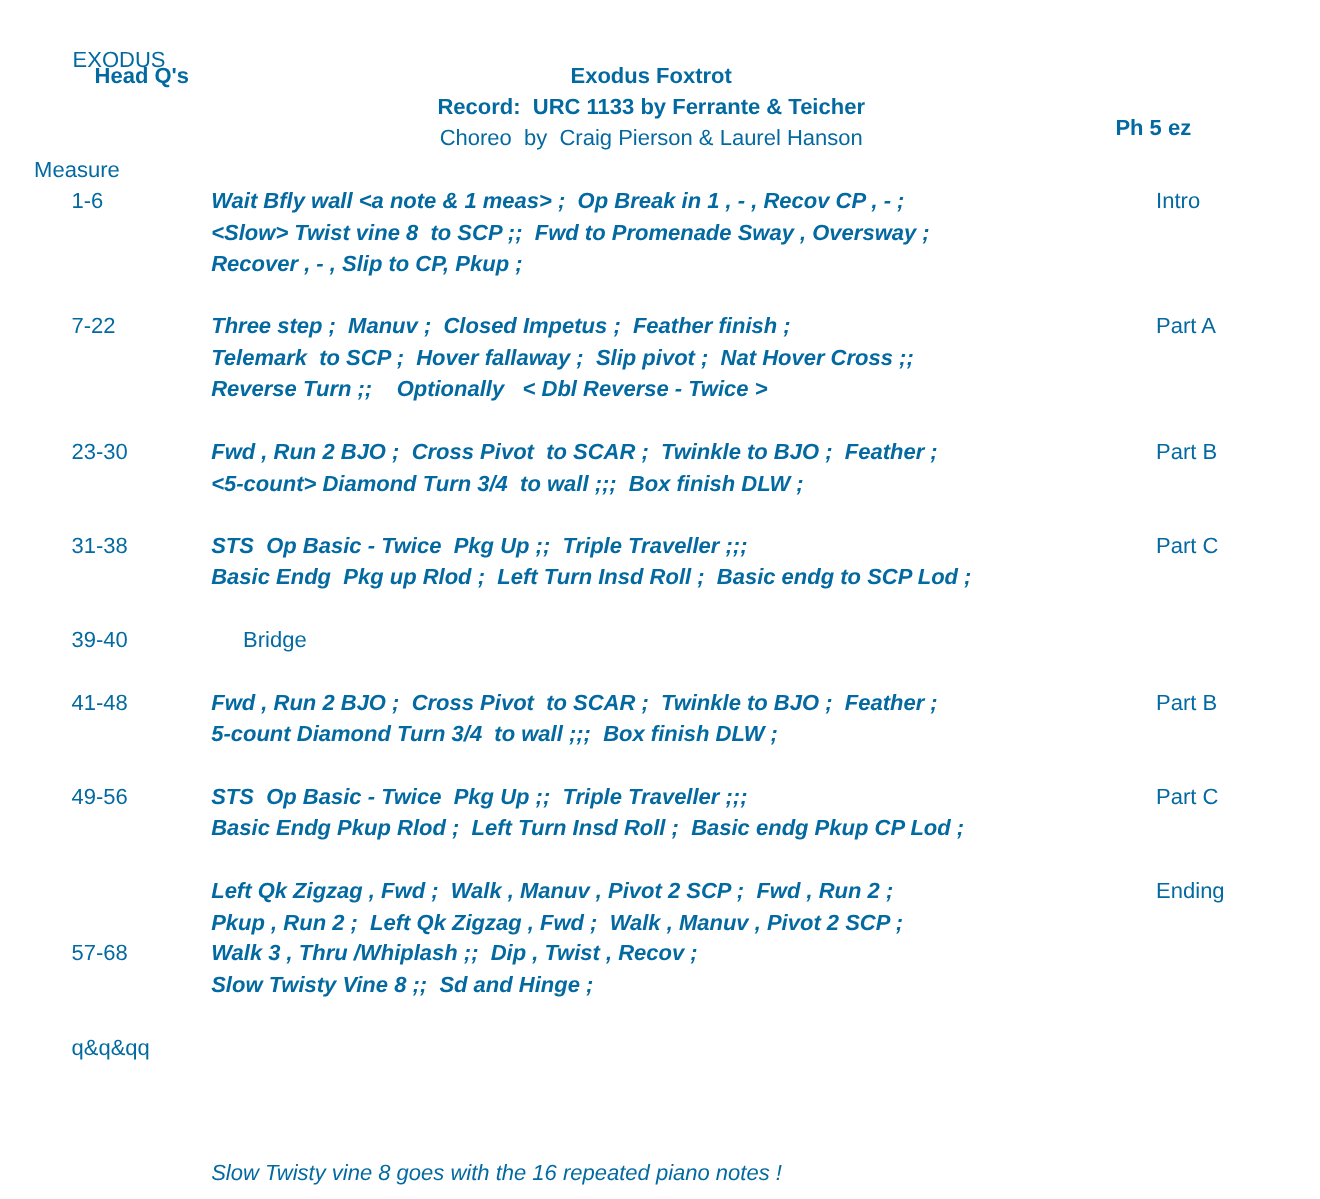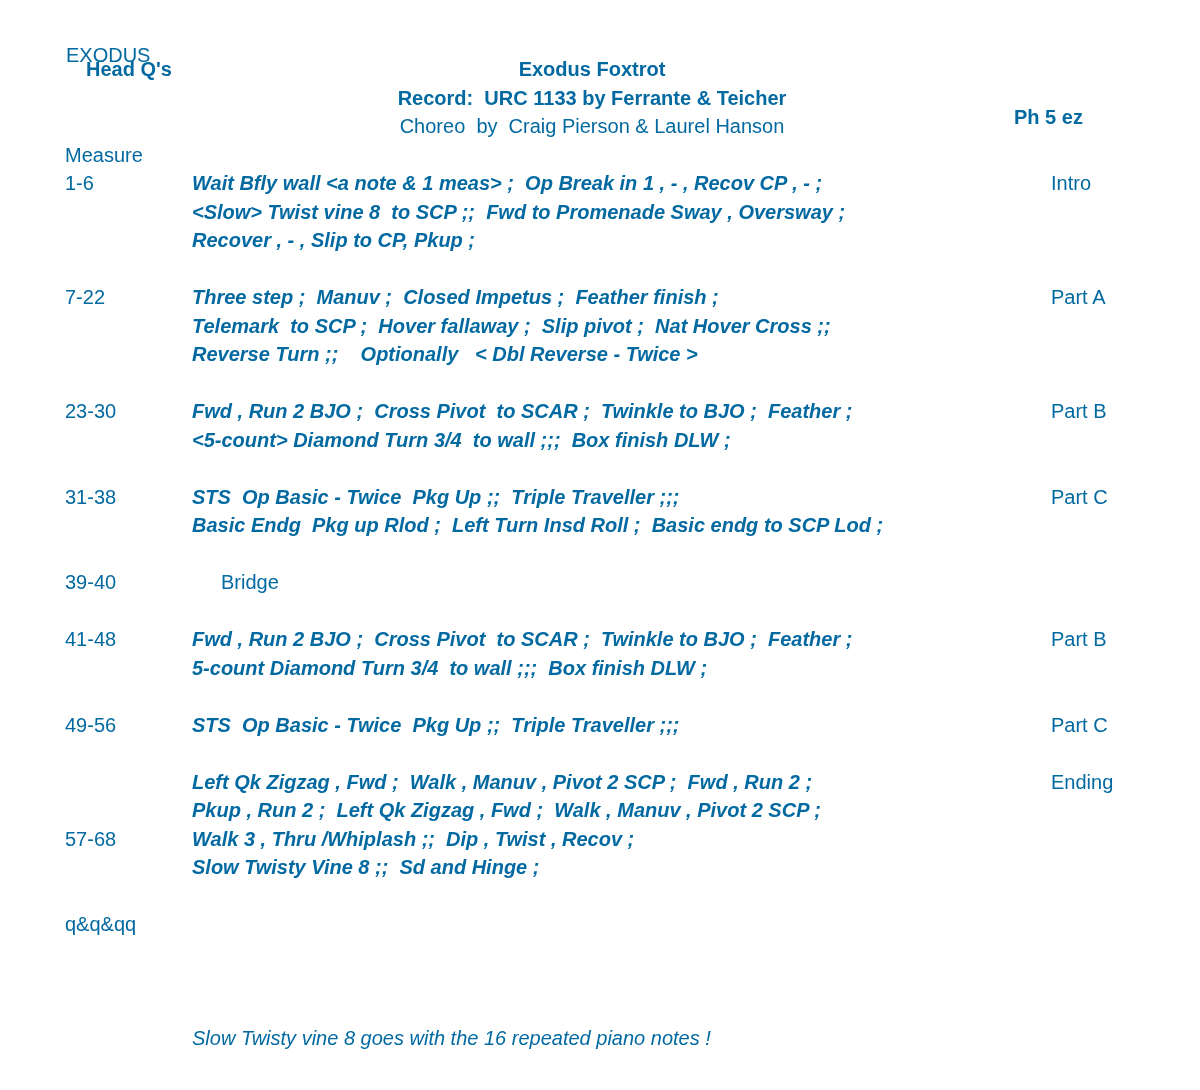"Measure" .measure-header { padding-left: 65px -> 31px }
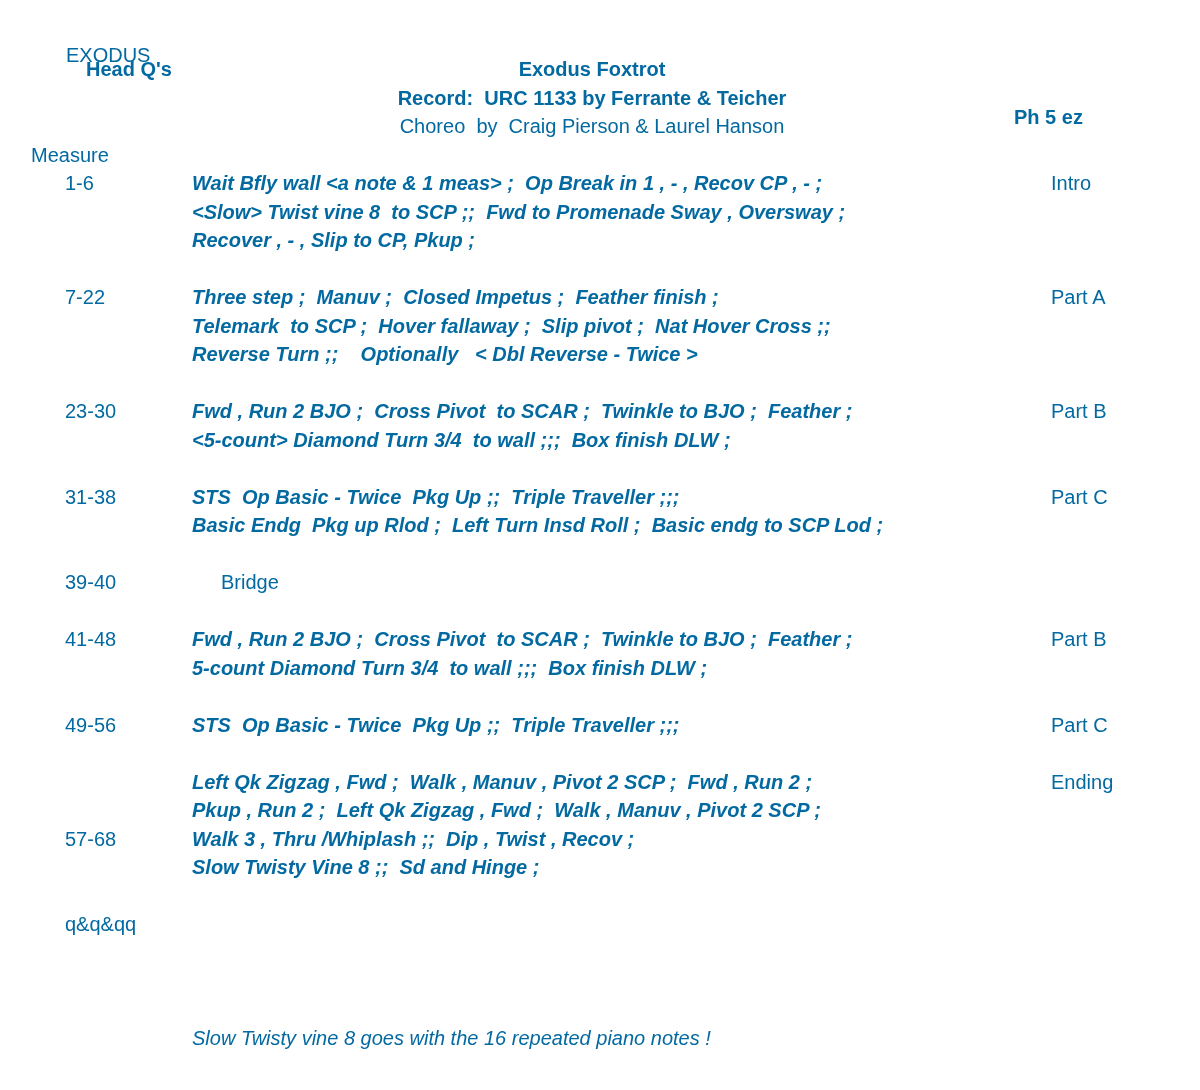"Basic Endg Pkup Rlod ;" div.cue { html: none -> <div>Basic Endg Pkup Rlod ; Left Turn Insd Roll ; Basic endg Pkup CP Lod ;</div> }
